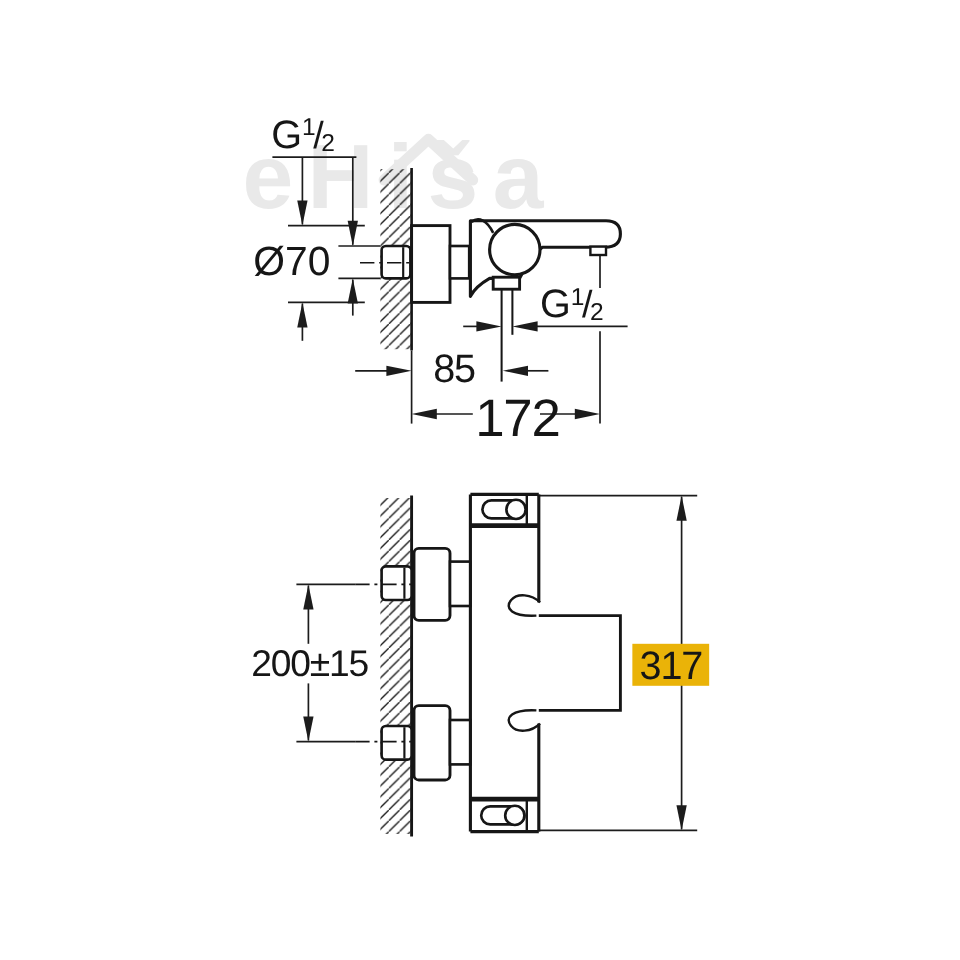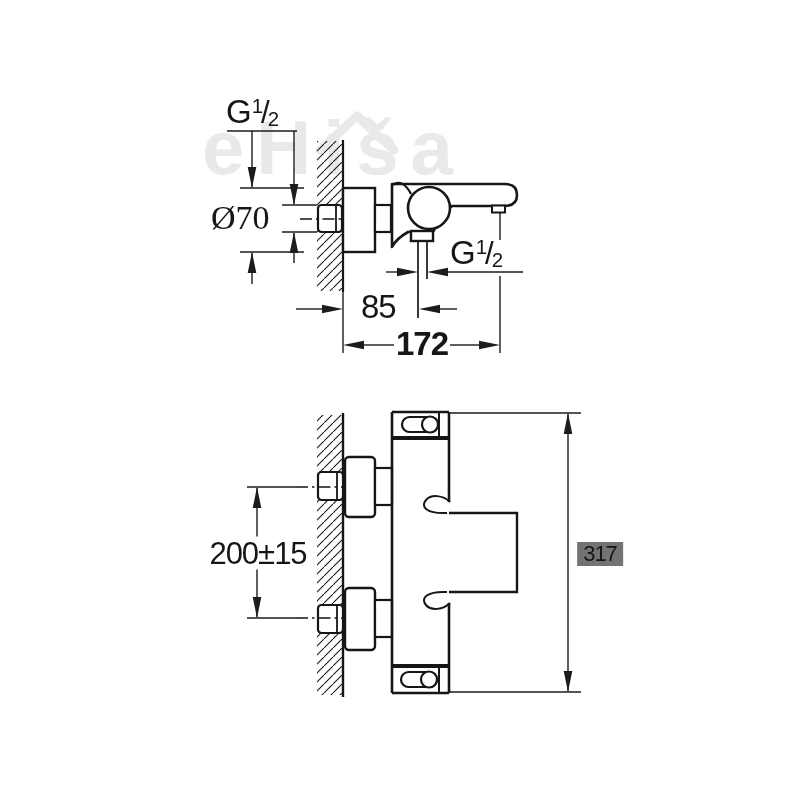"Ø70" #lbl-phi70 { font-family: Liberation Serif, serif -> none }
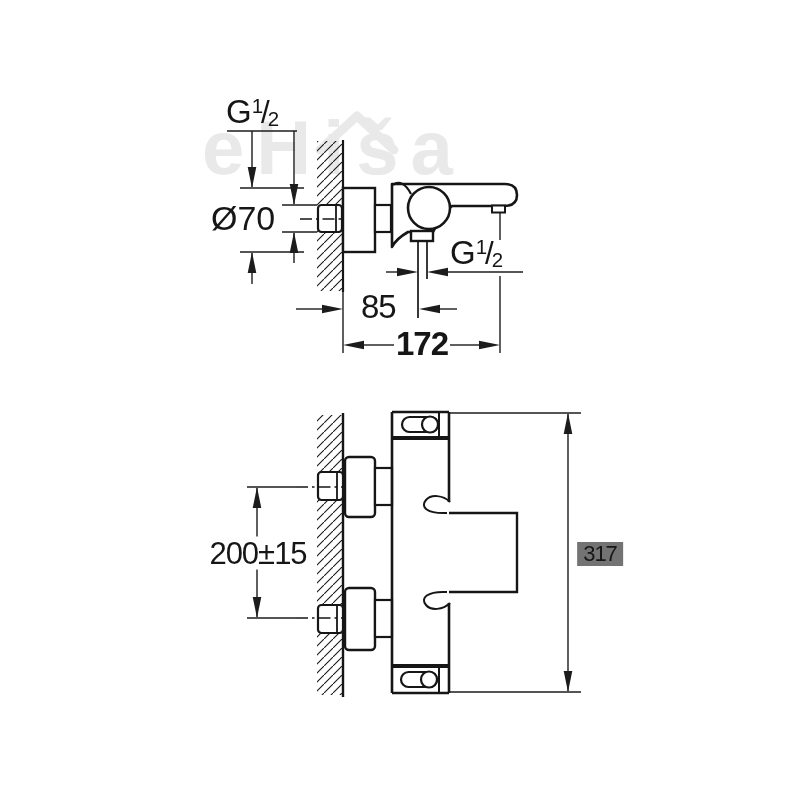"172" #lbl-172 { font-size: 33px -> 44px; font-weight: bold -> none }
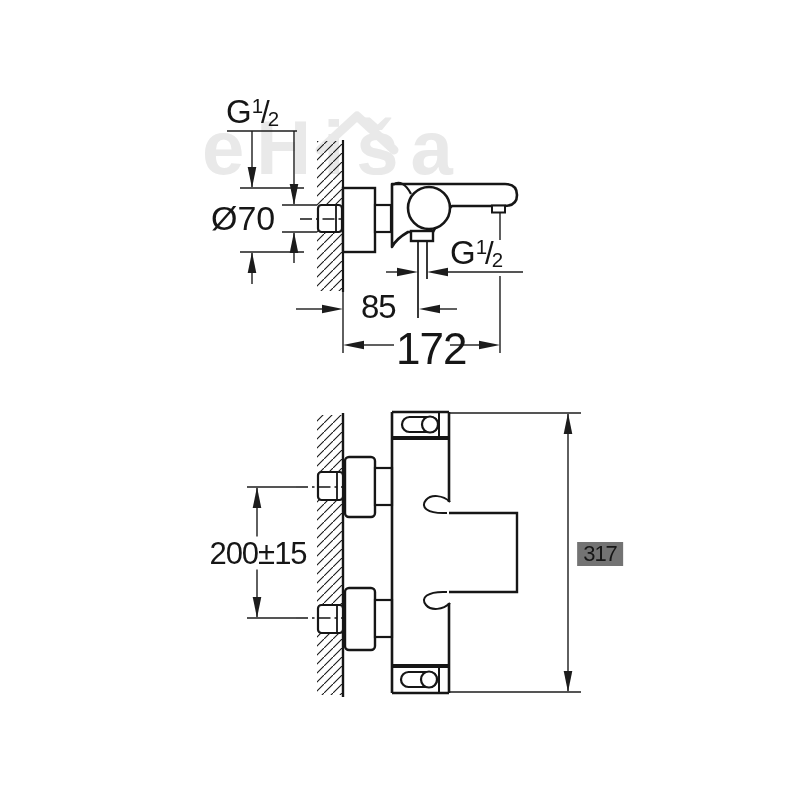"317" #lbl-317 { background: #737373 -> #eab308; font-size: 22px -> 33px; left: 600px -> 559px }
